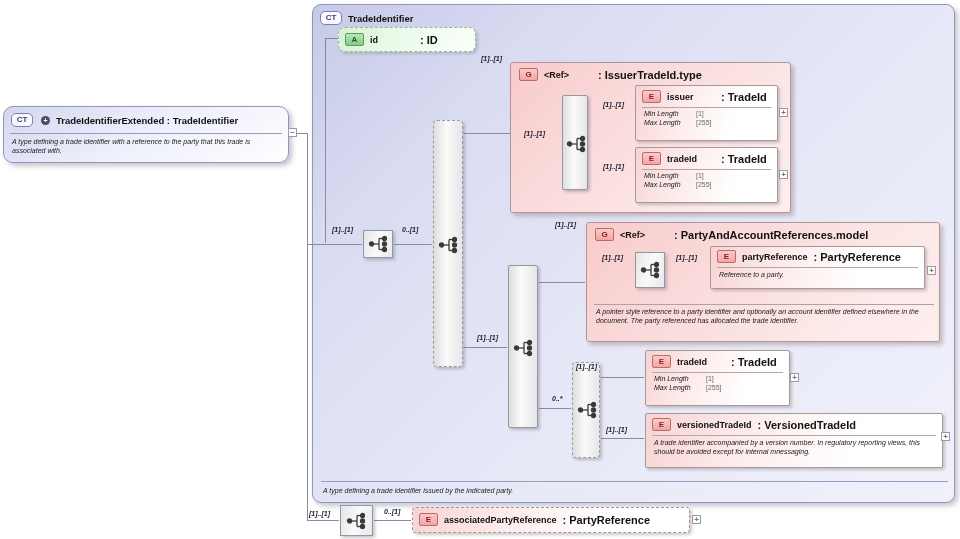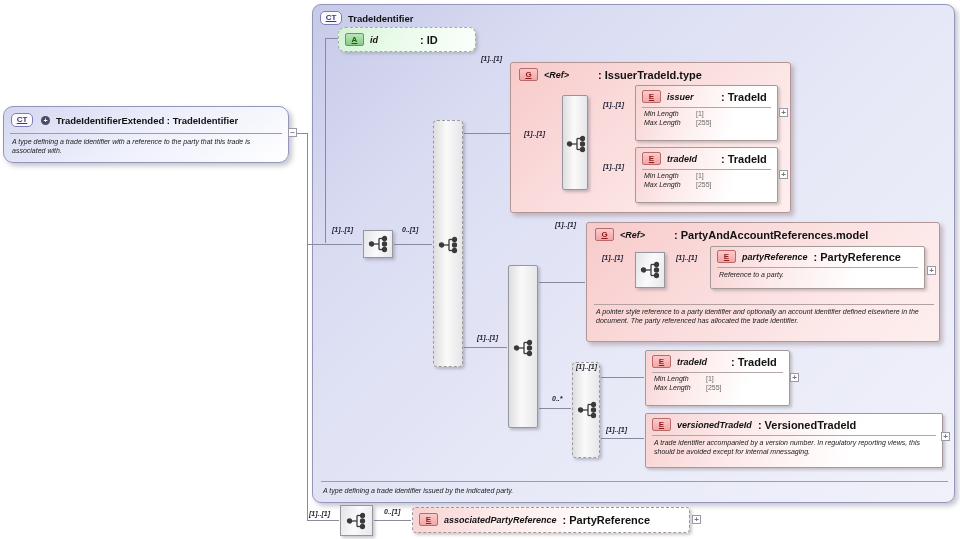"CT" .badge { text-decoration: underline -> none }
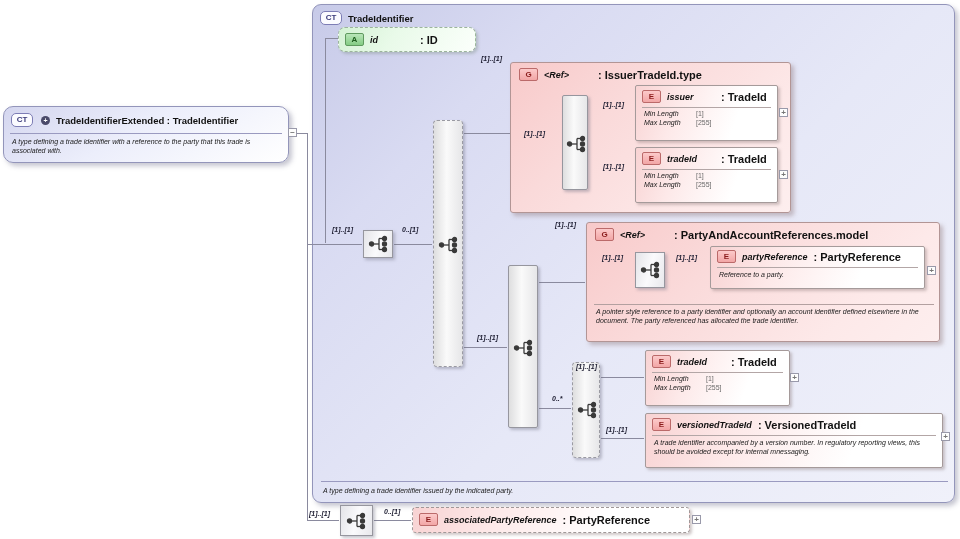"id" .el-name { font-style: italic -> none }
